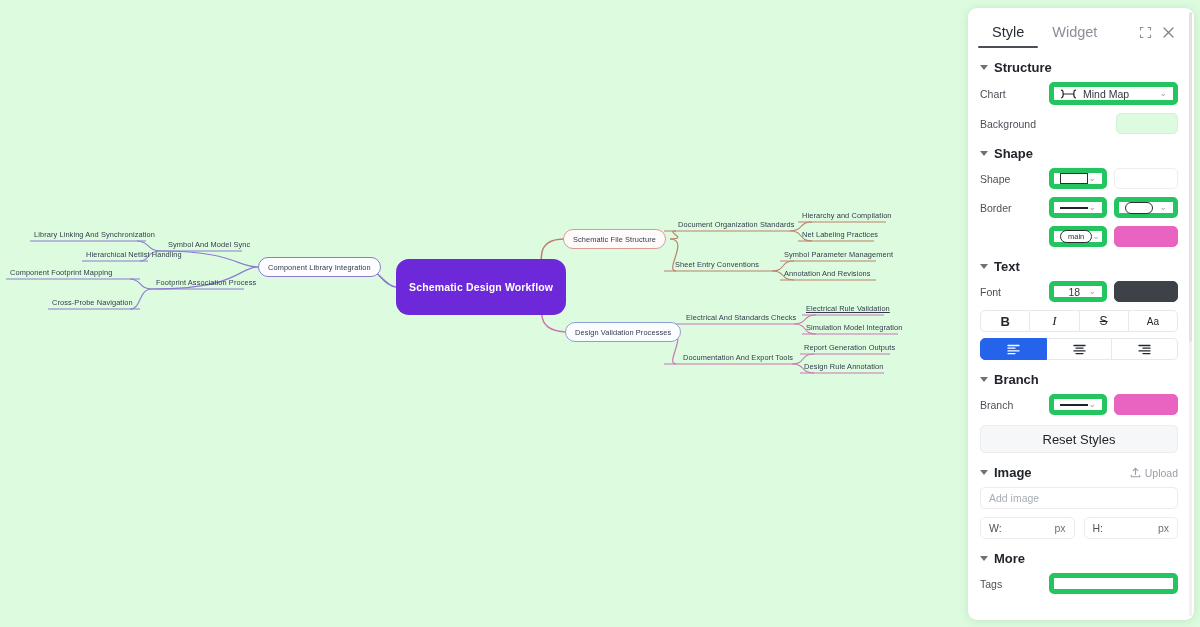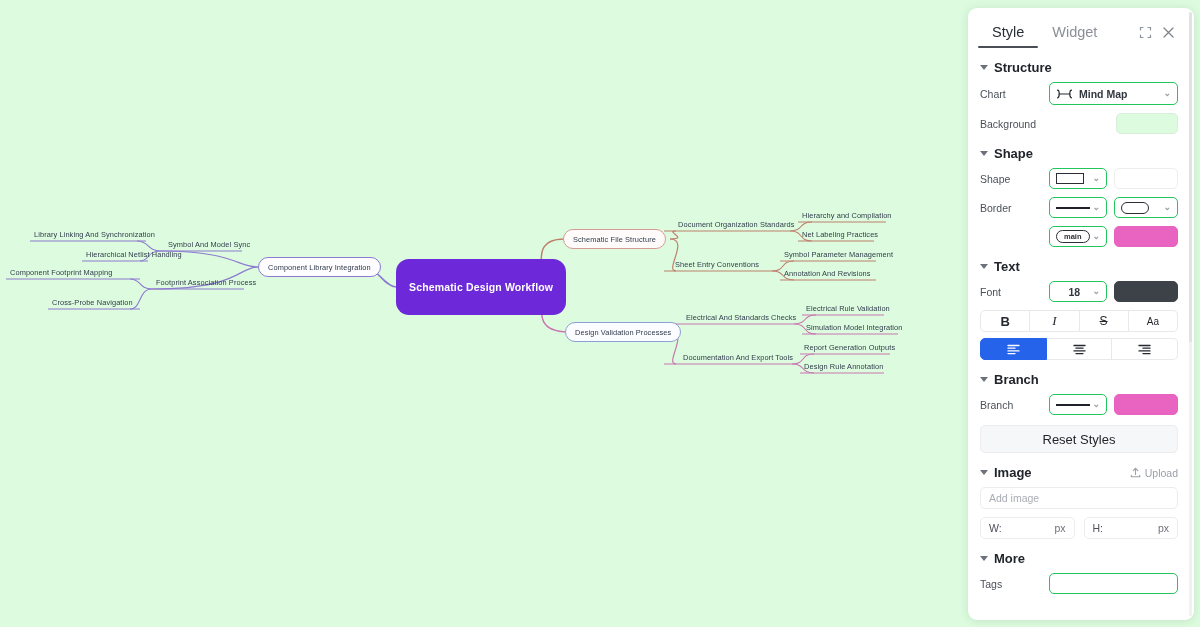"Mind Map" .ctrl { border: 1px solid #22c55e -> 5px solid #22c55e; font-weight: bold -> none }
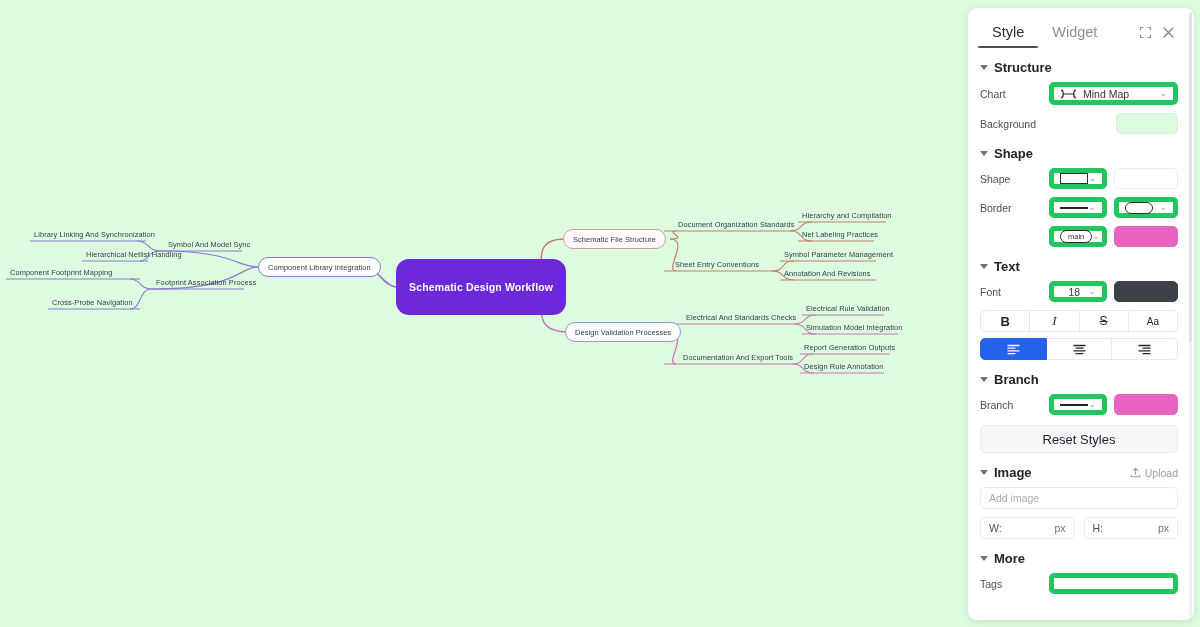"Electrical Rule Validation" div.node { text-decoration: none -> underline }
